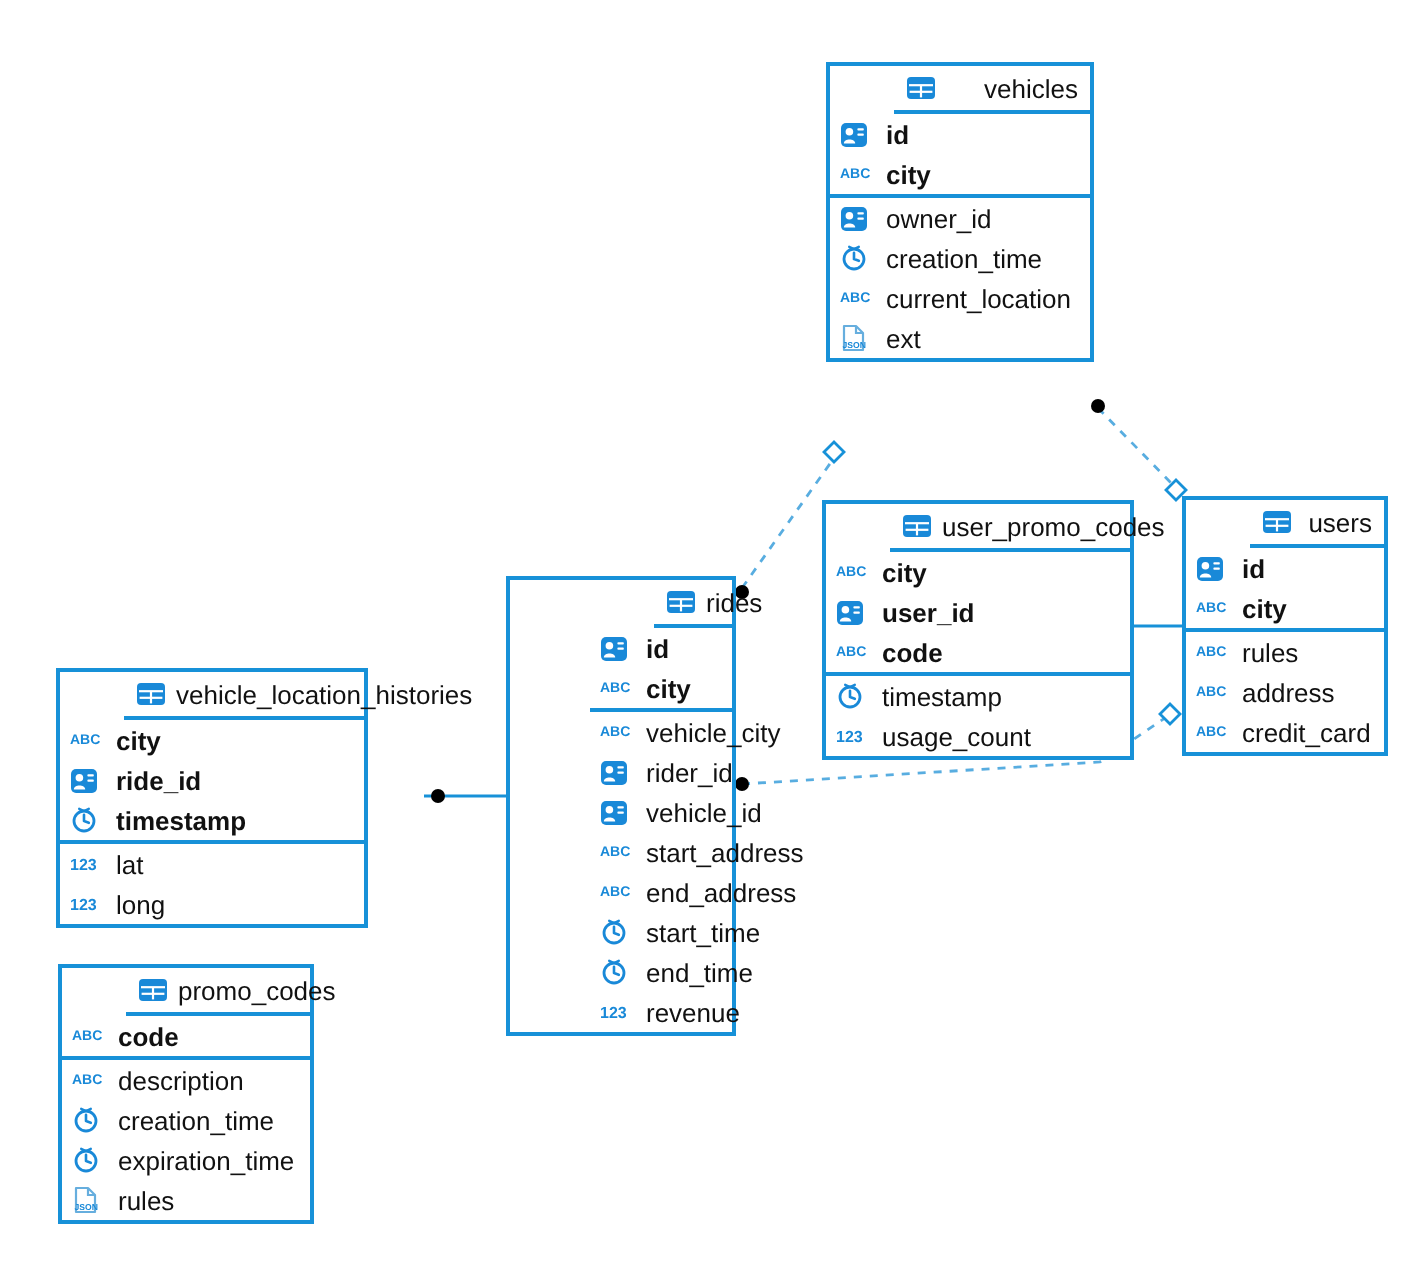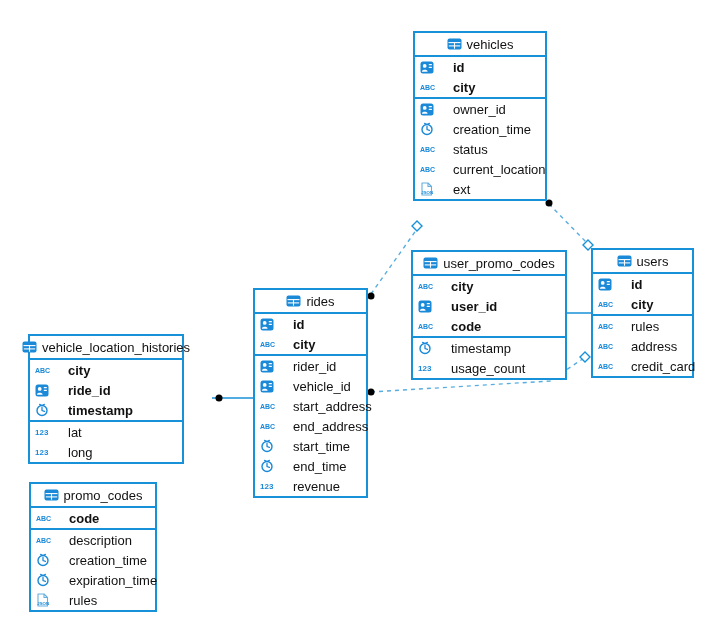"vehicles" .tbl-header { justify-content: center -> space-between; margin-left: none -> 32px }
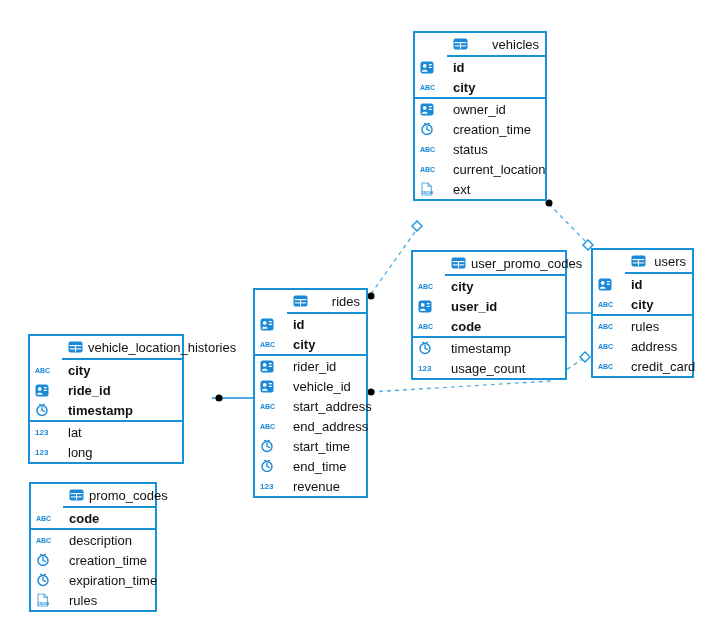"id" .nm { margin-left: 14px -> 4px }
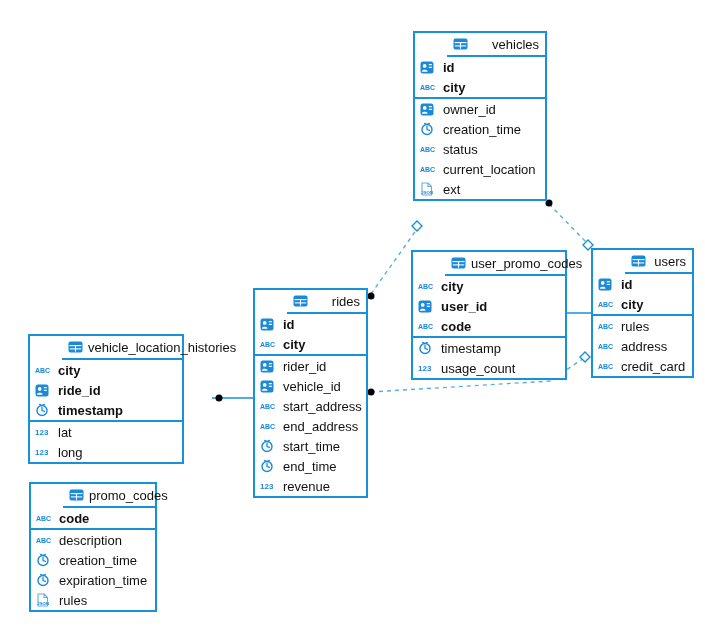"status" div.col-row { html: <div> <span> <span>ABC</span> </span> <span>status</span> </div> -> none }
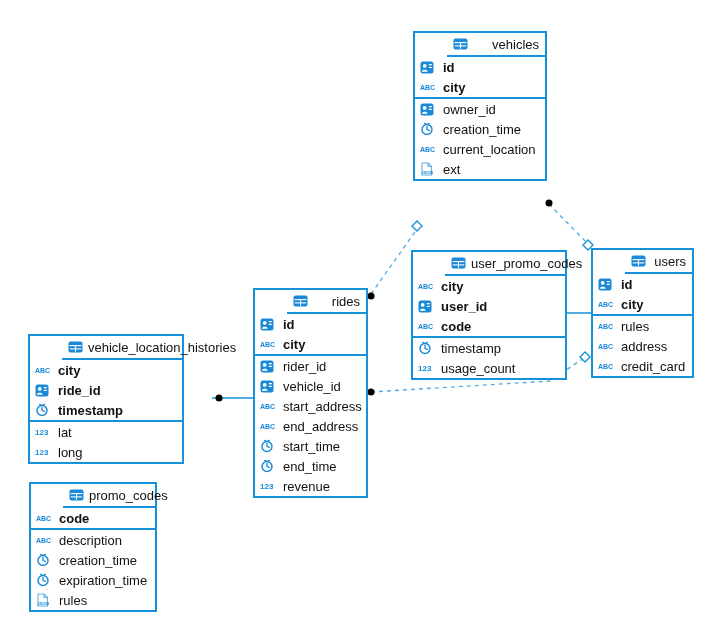"rides" div.tbl { padding-left: none -> 40px }
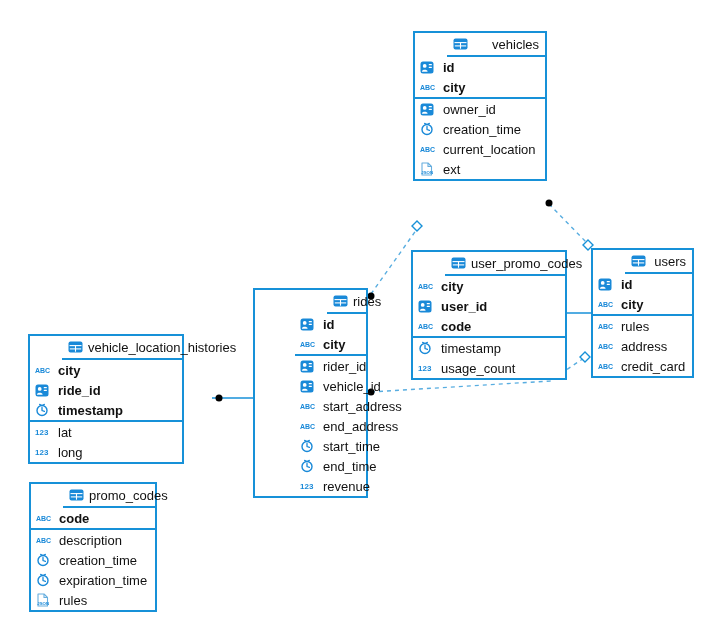"vehicle_city" div.col-row { html: none -> <div> <span> <span>ABC</span> </span> <span>vehicle_city</span> </div> }
